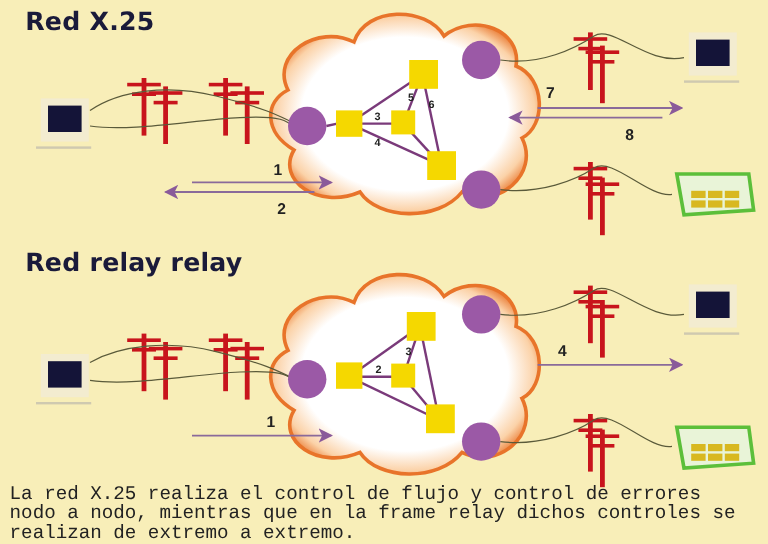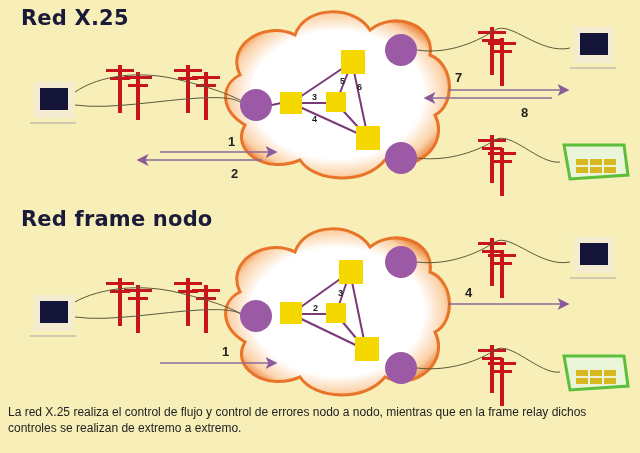"Red frame nodo" div.title { text: frame nodo -> relay relay }
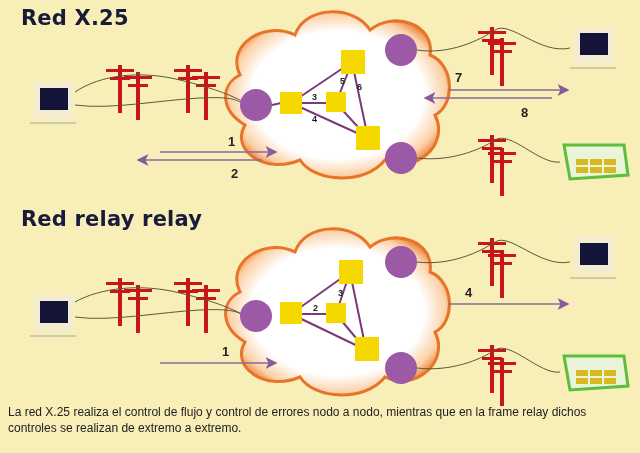"La red X.25 realiza el" .caption { font-family: Liberation Sans, sans-serif -> Liberation Mono, monospace; font-size: 12px -> 16px }
